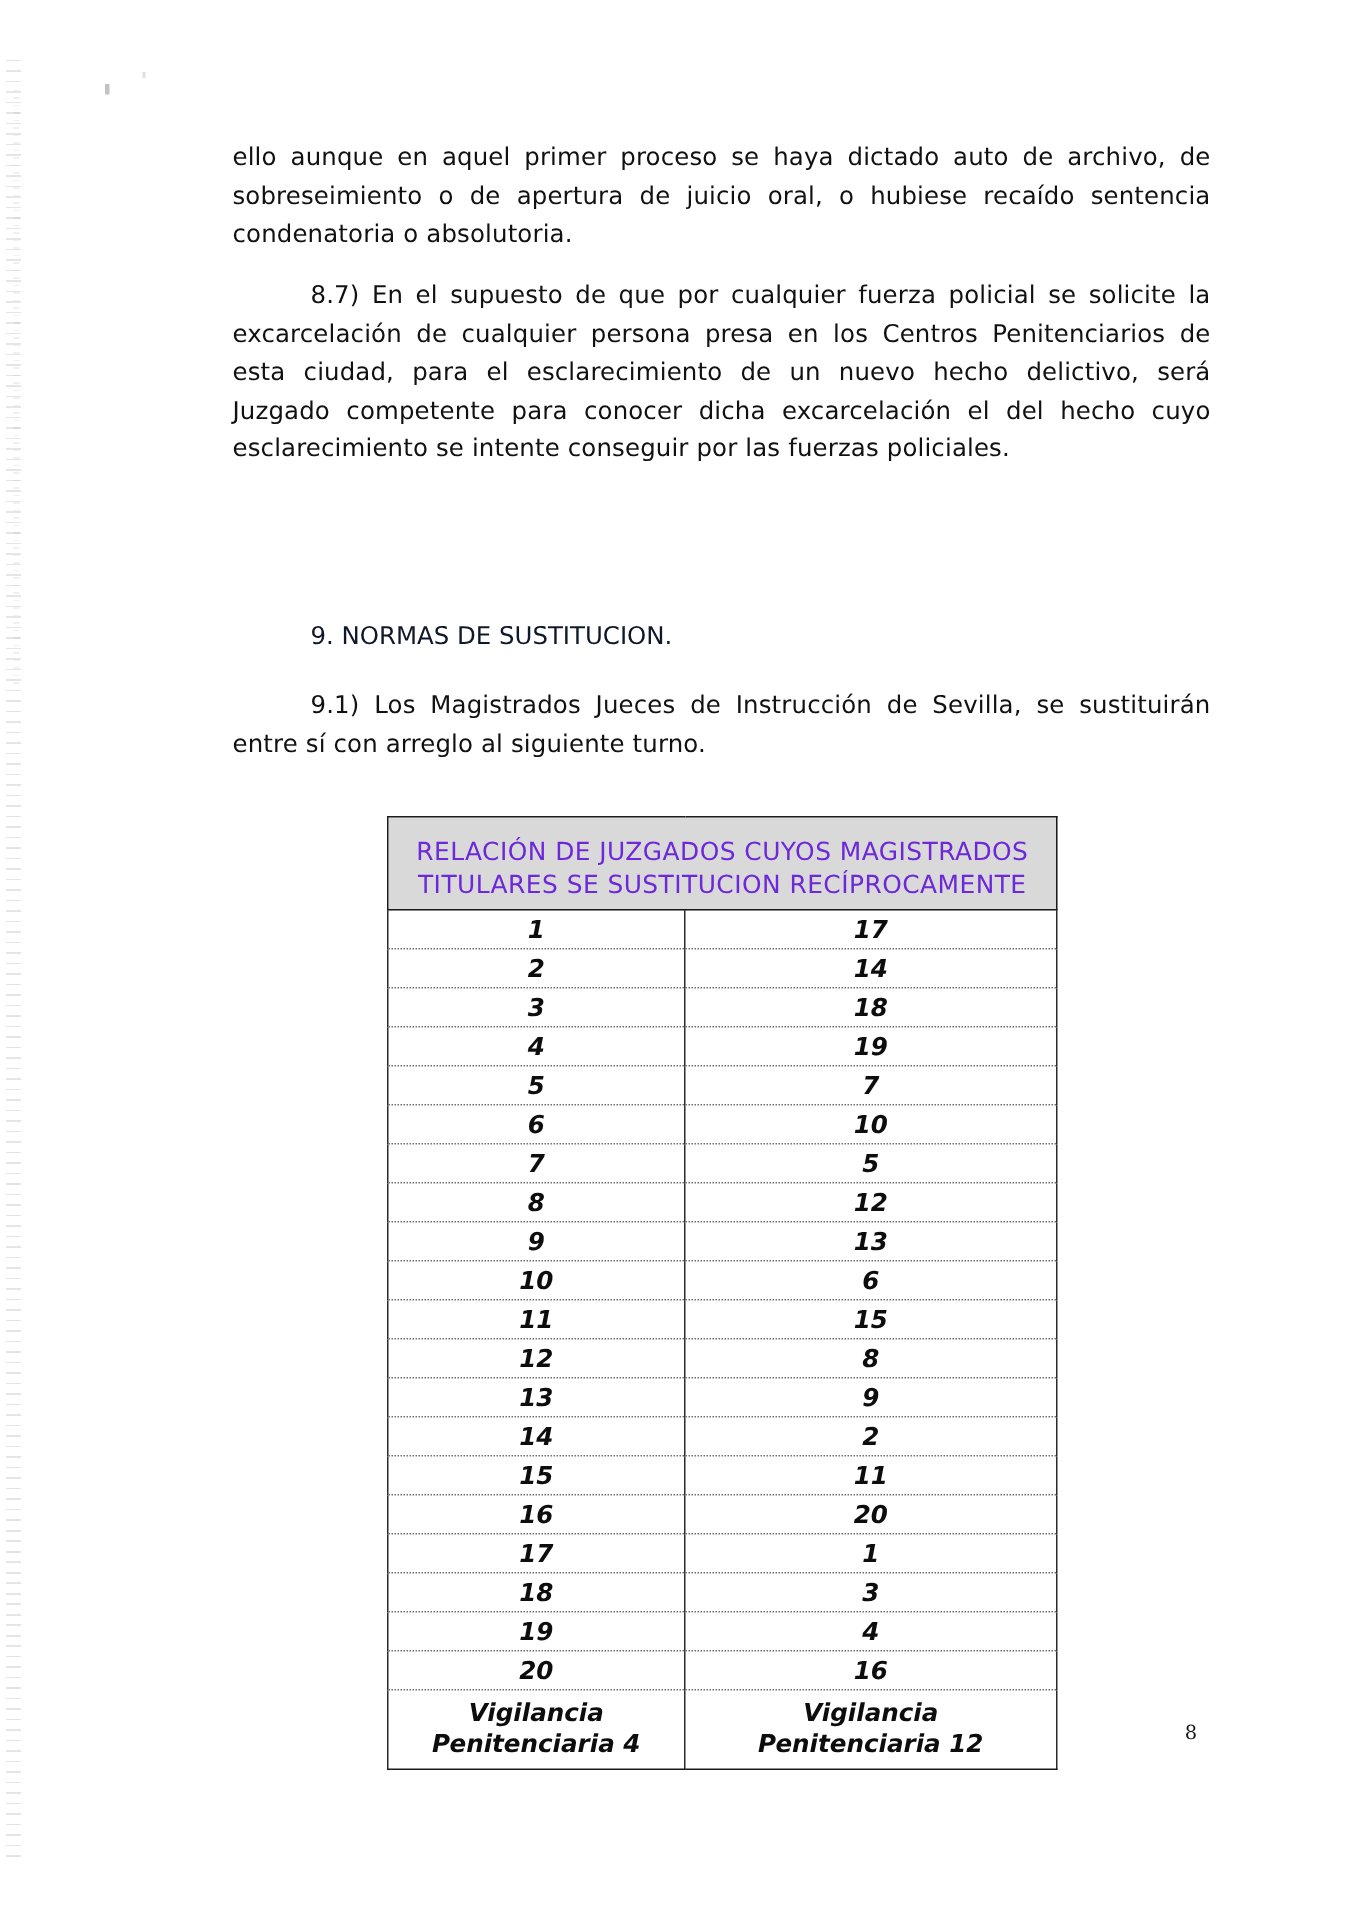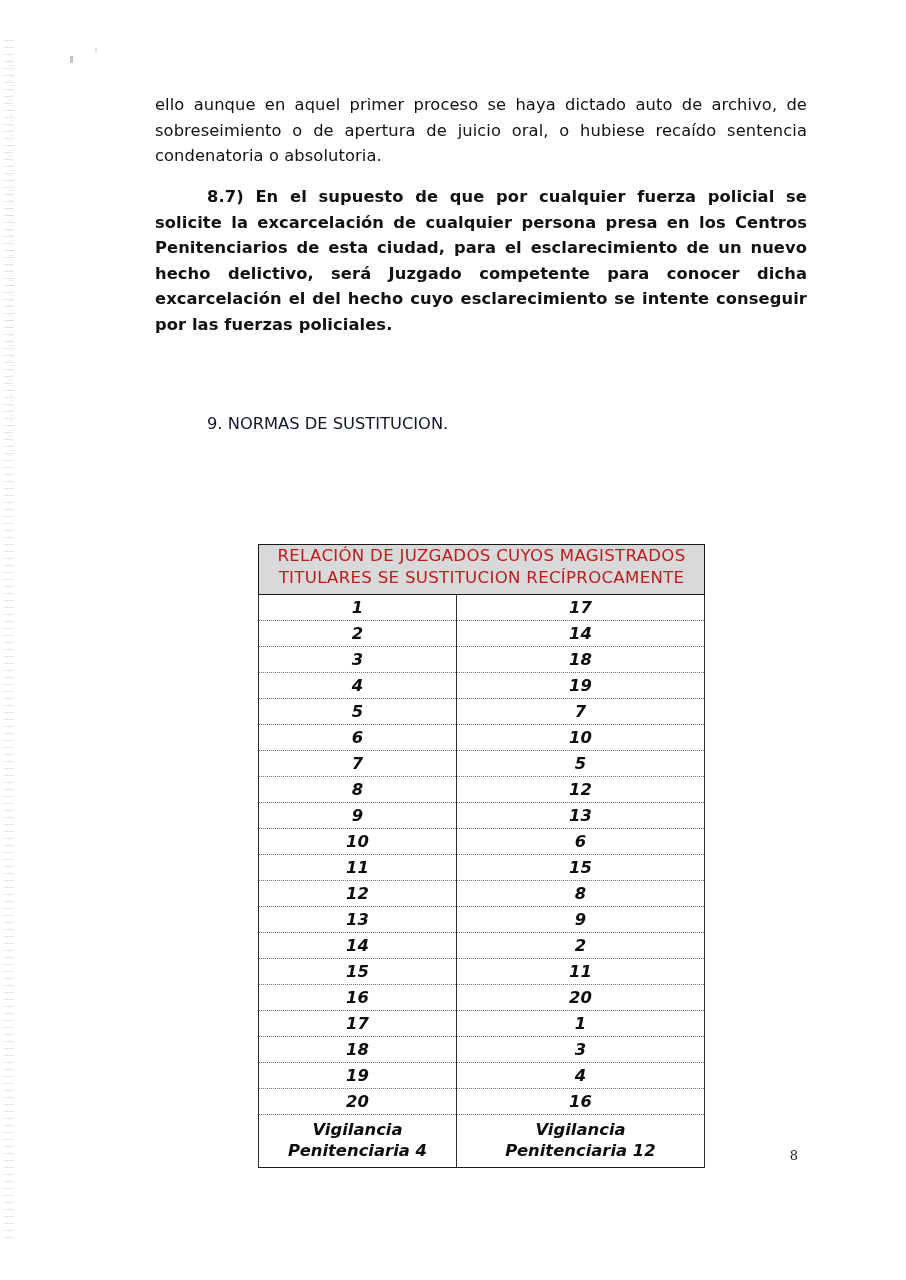"8.7) En el supuesto de" .body-text.indent { font-weight: bold -> none }
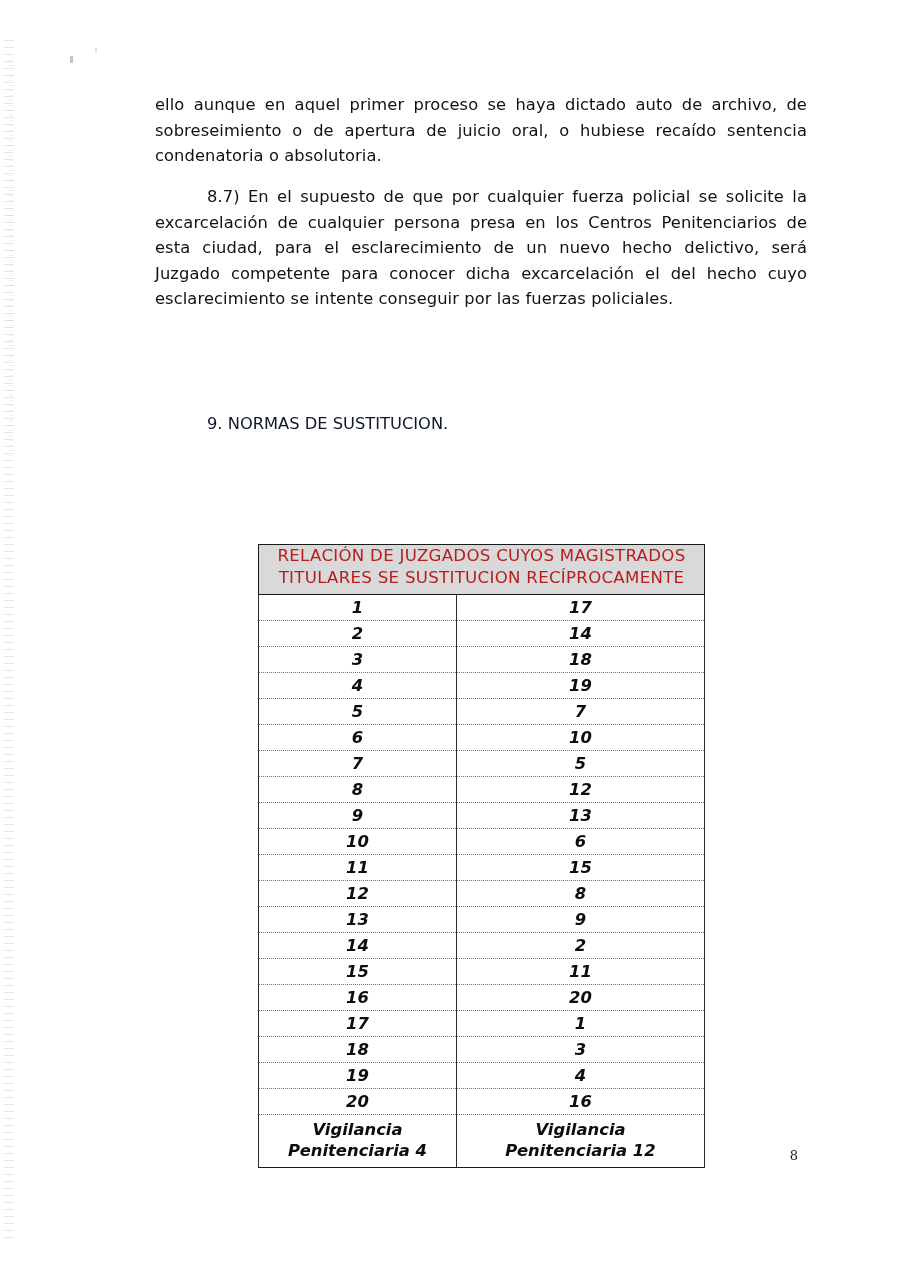"9.1) Los Magistrados Jueces de" div.body-text { html: none -> <div>9.1) Los Magistrados Jueces de Instrucción de Sevilla, se sustituirán entre sí con arreglo al siguiente turno.</div> }
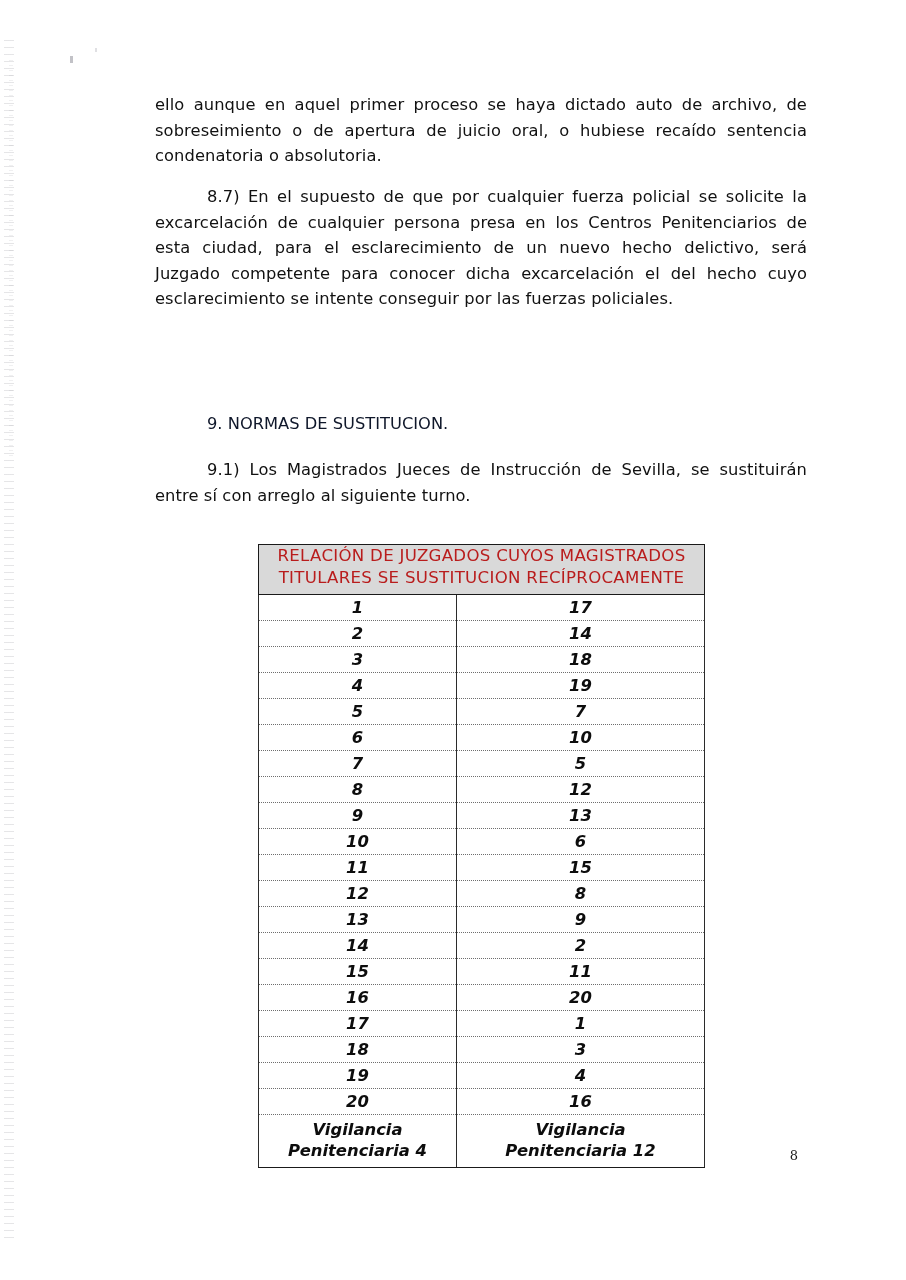"RELACIÓN DE JUZGADOS CUYOS MAGISTRADOS" .subs-table th.table-title { color: #b91c1c -> #6d28d9; padding: 0 6px 5px 6px -> 12px 6px 5px 6px }
